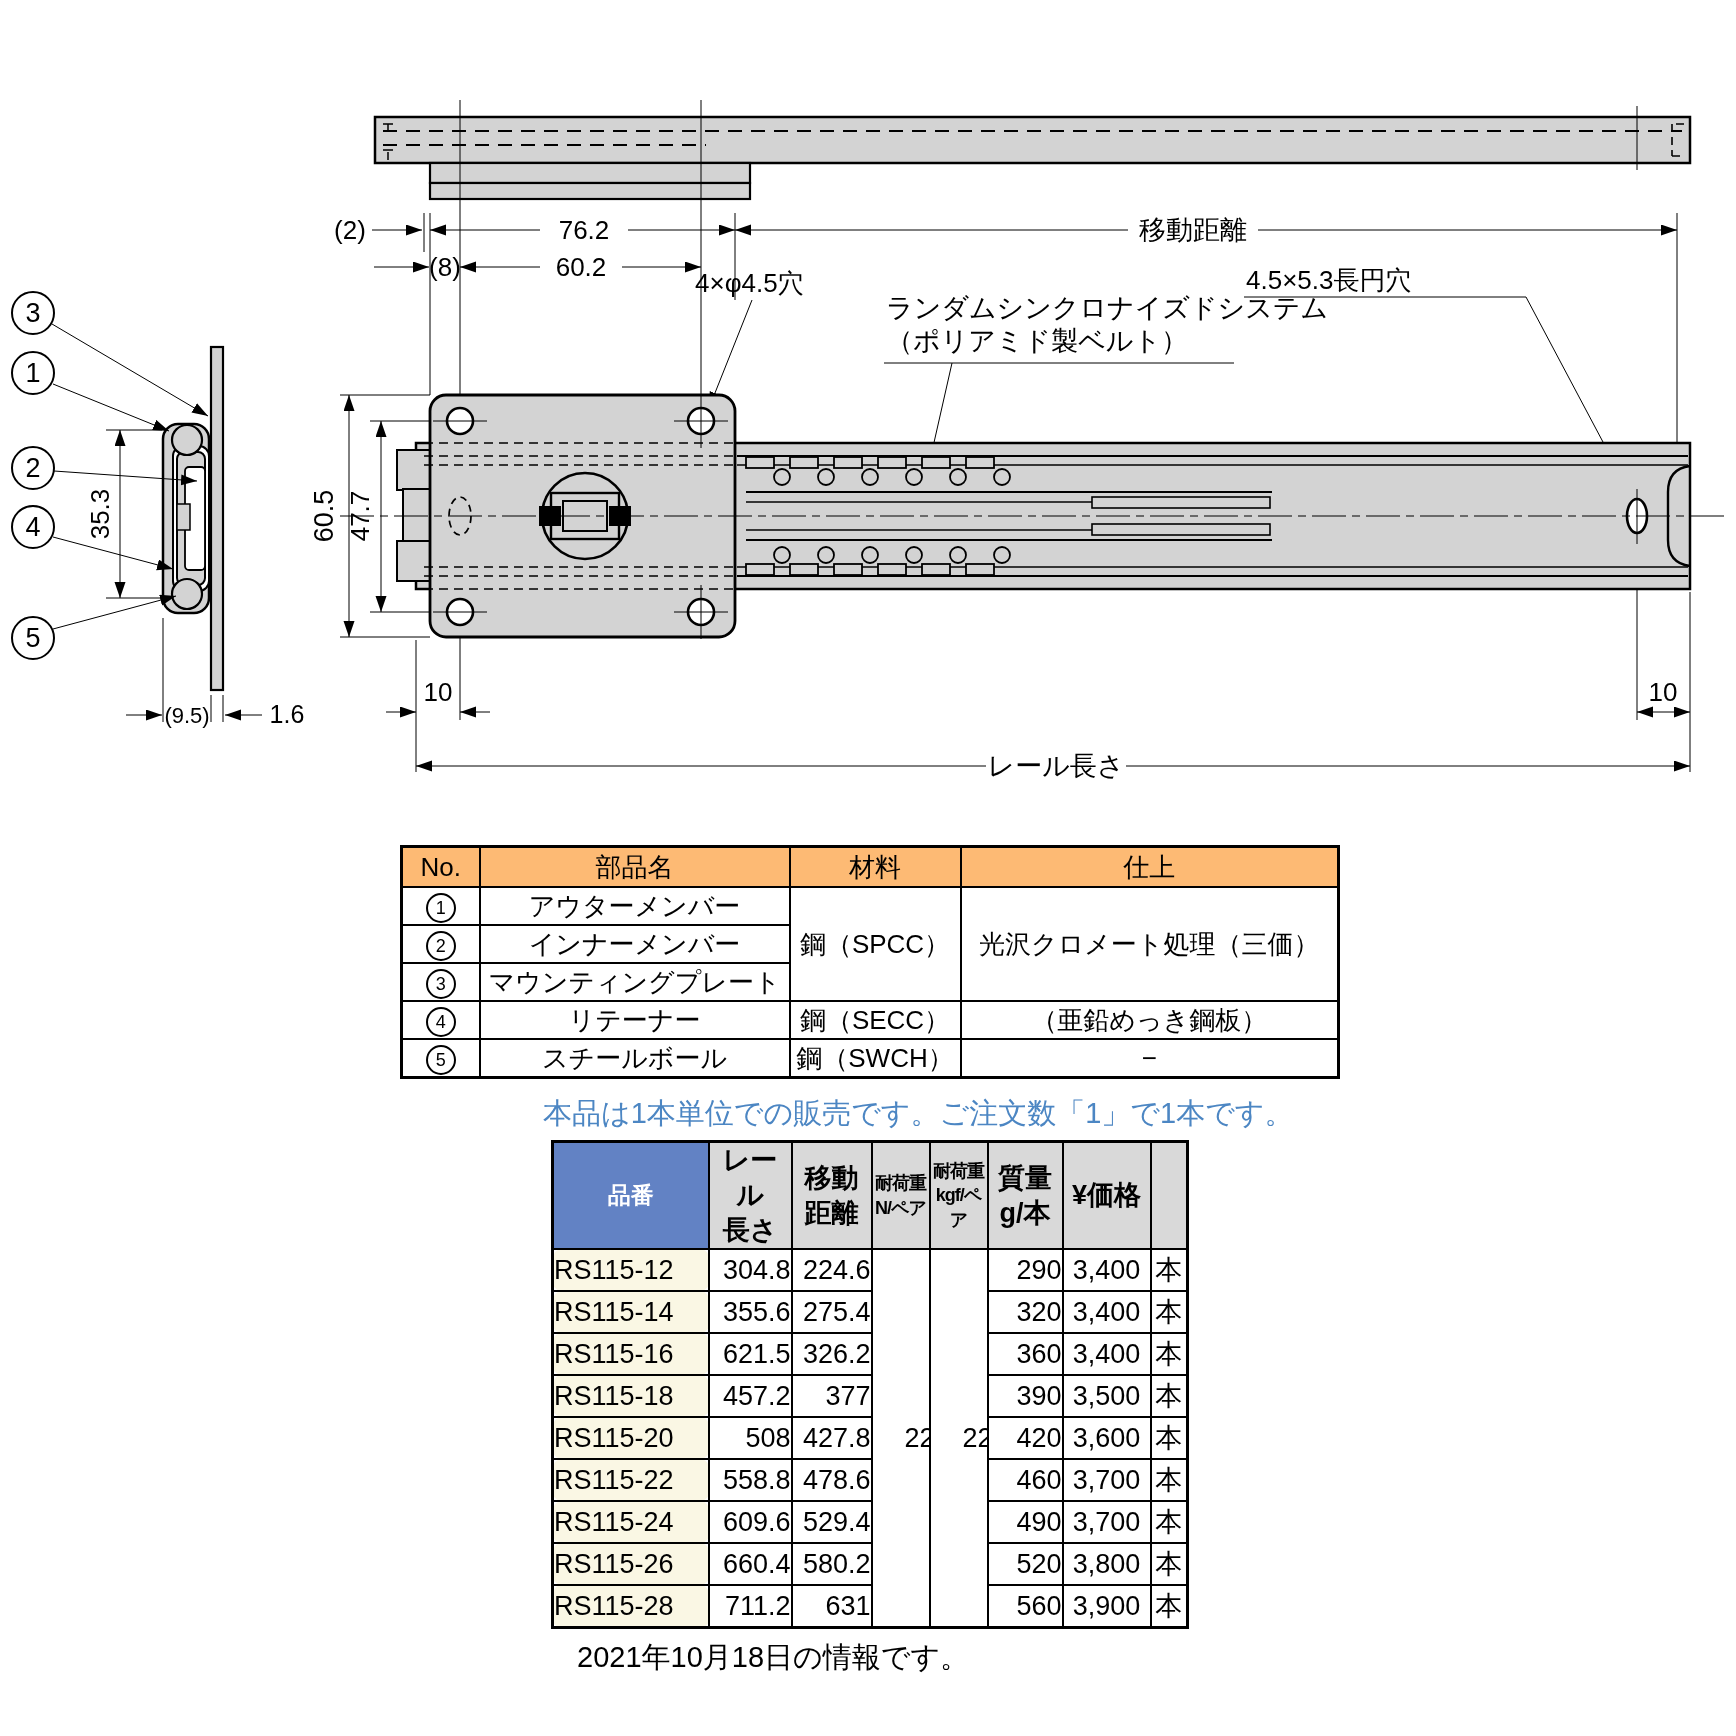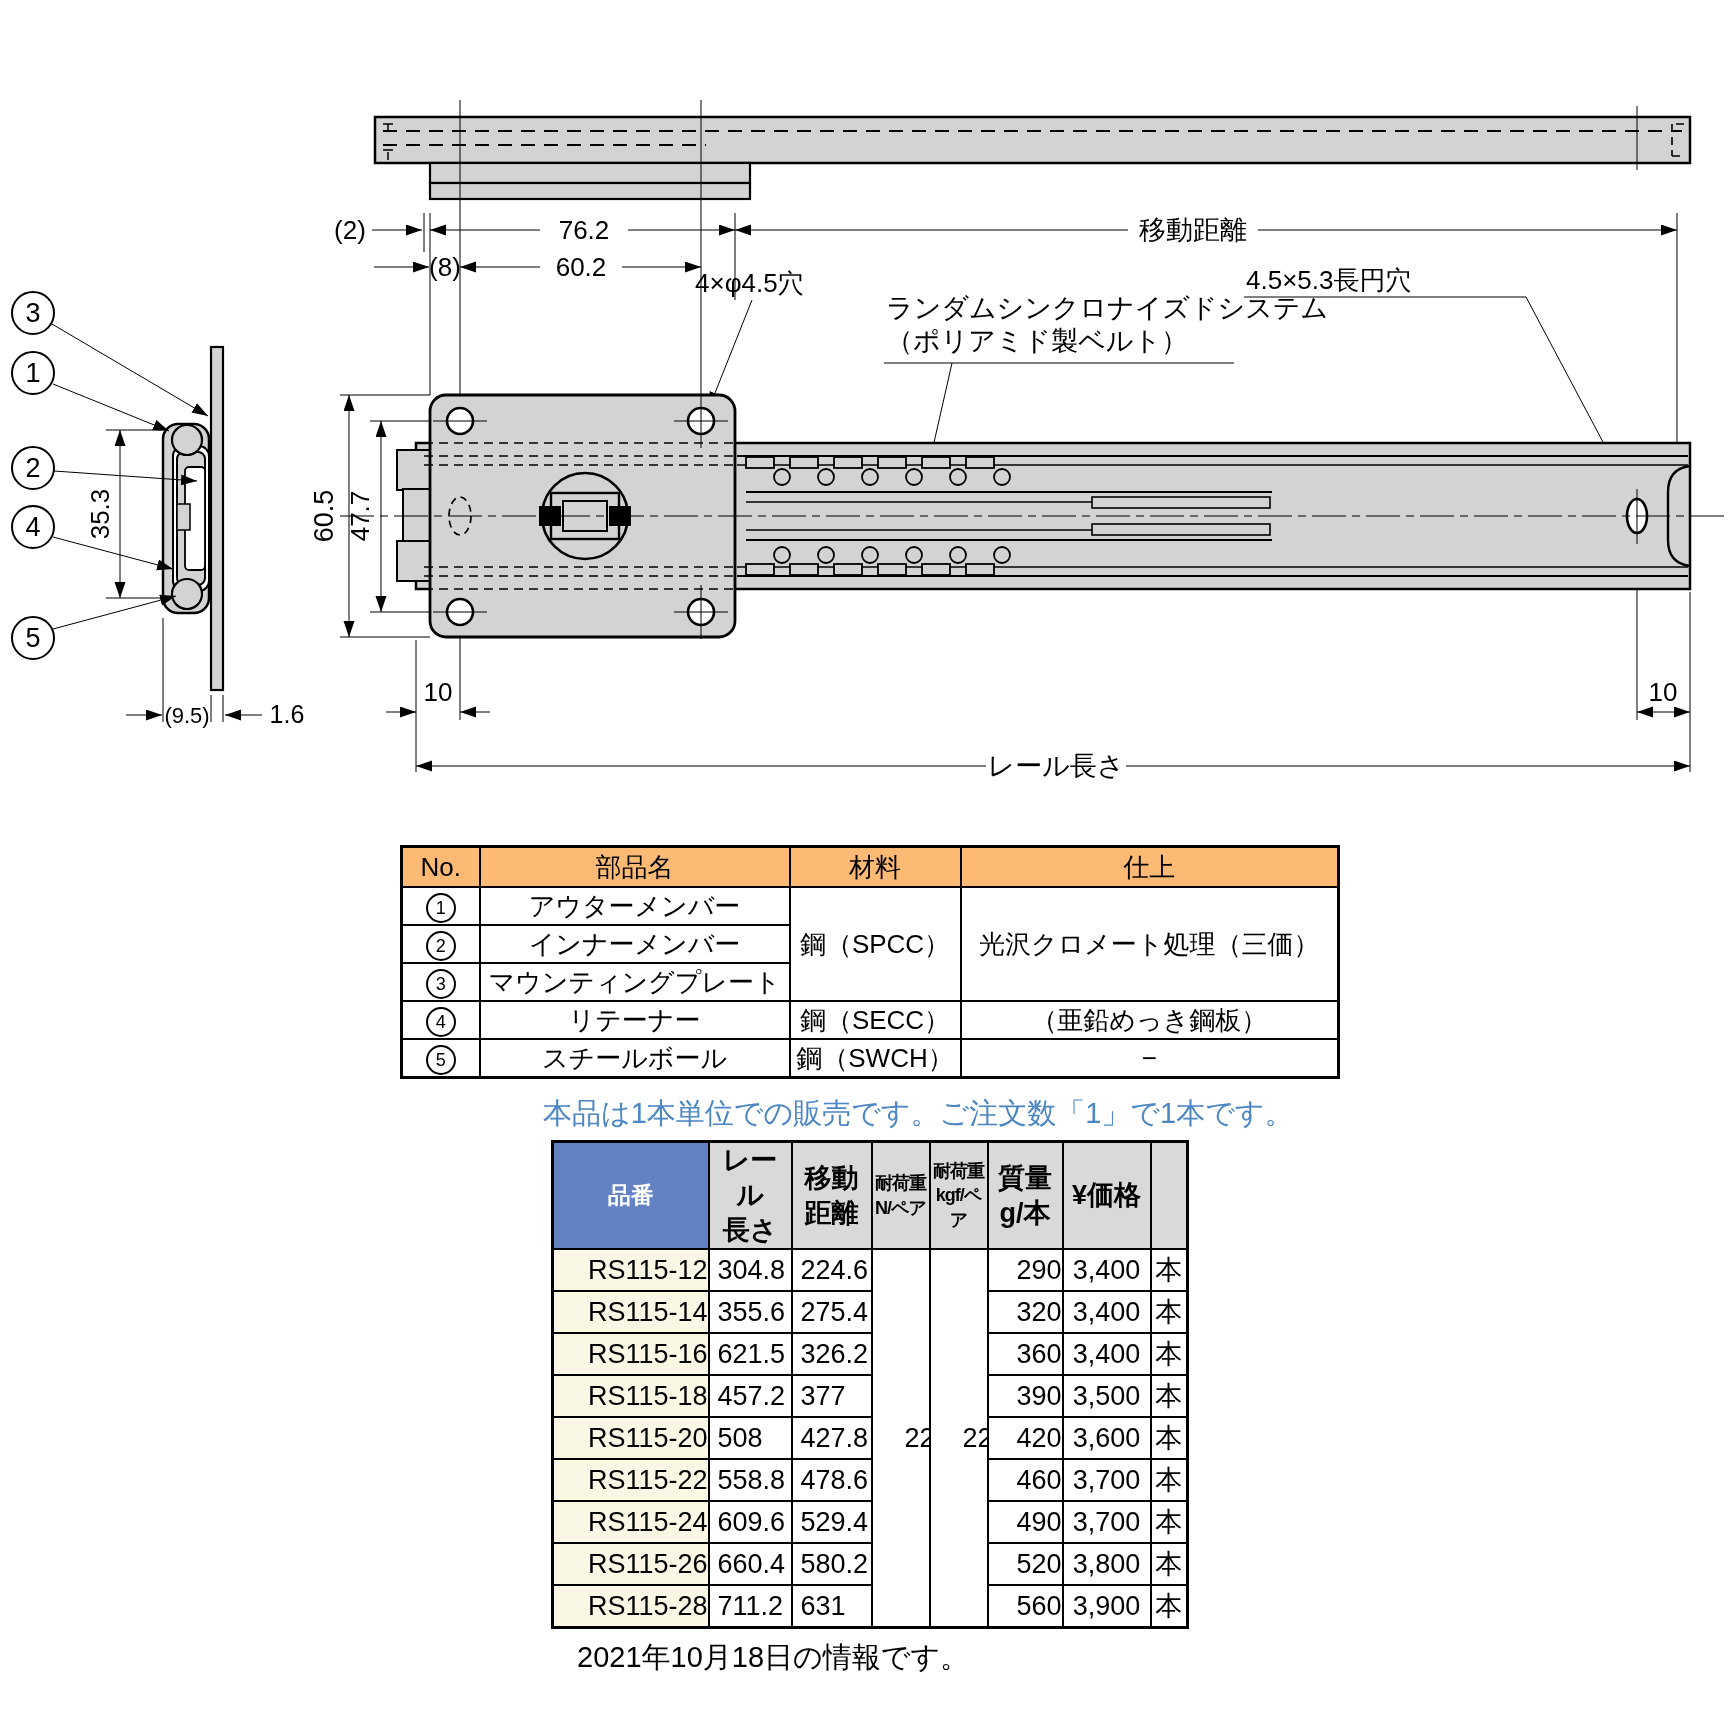"RS115-12" #spec td.part { border-radius: none -> 9px; text-align: right -> left }
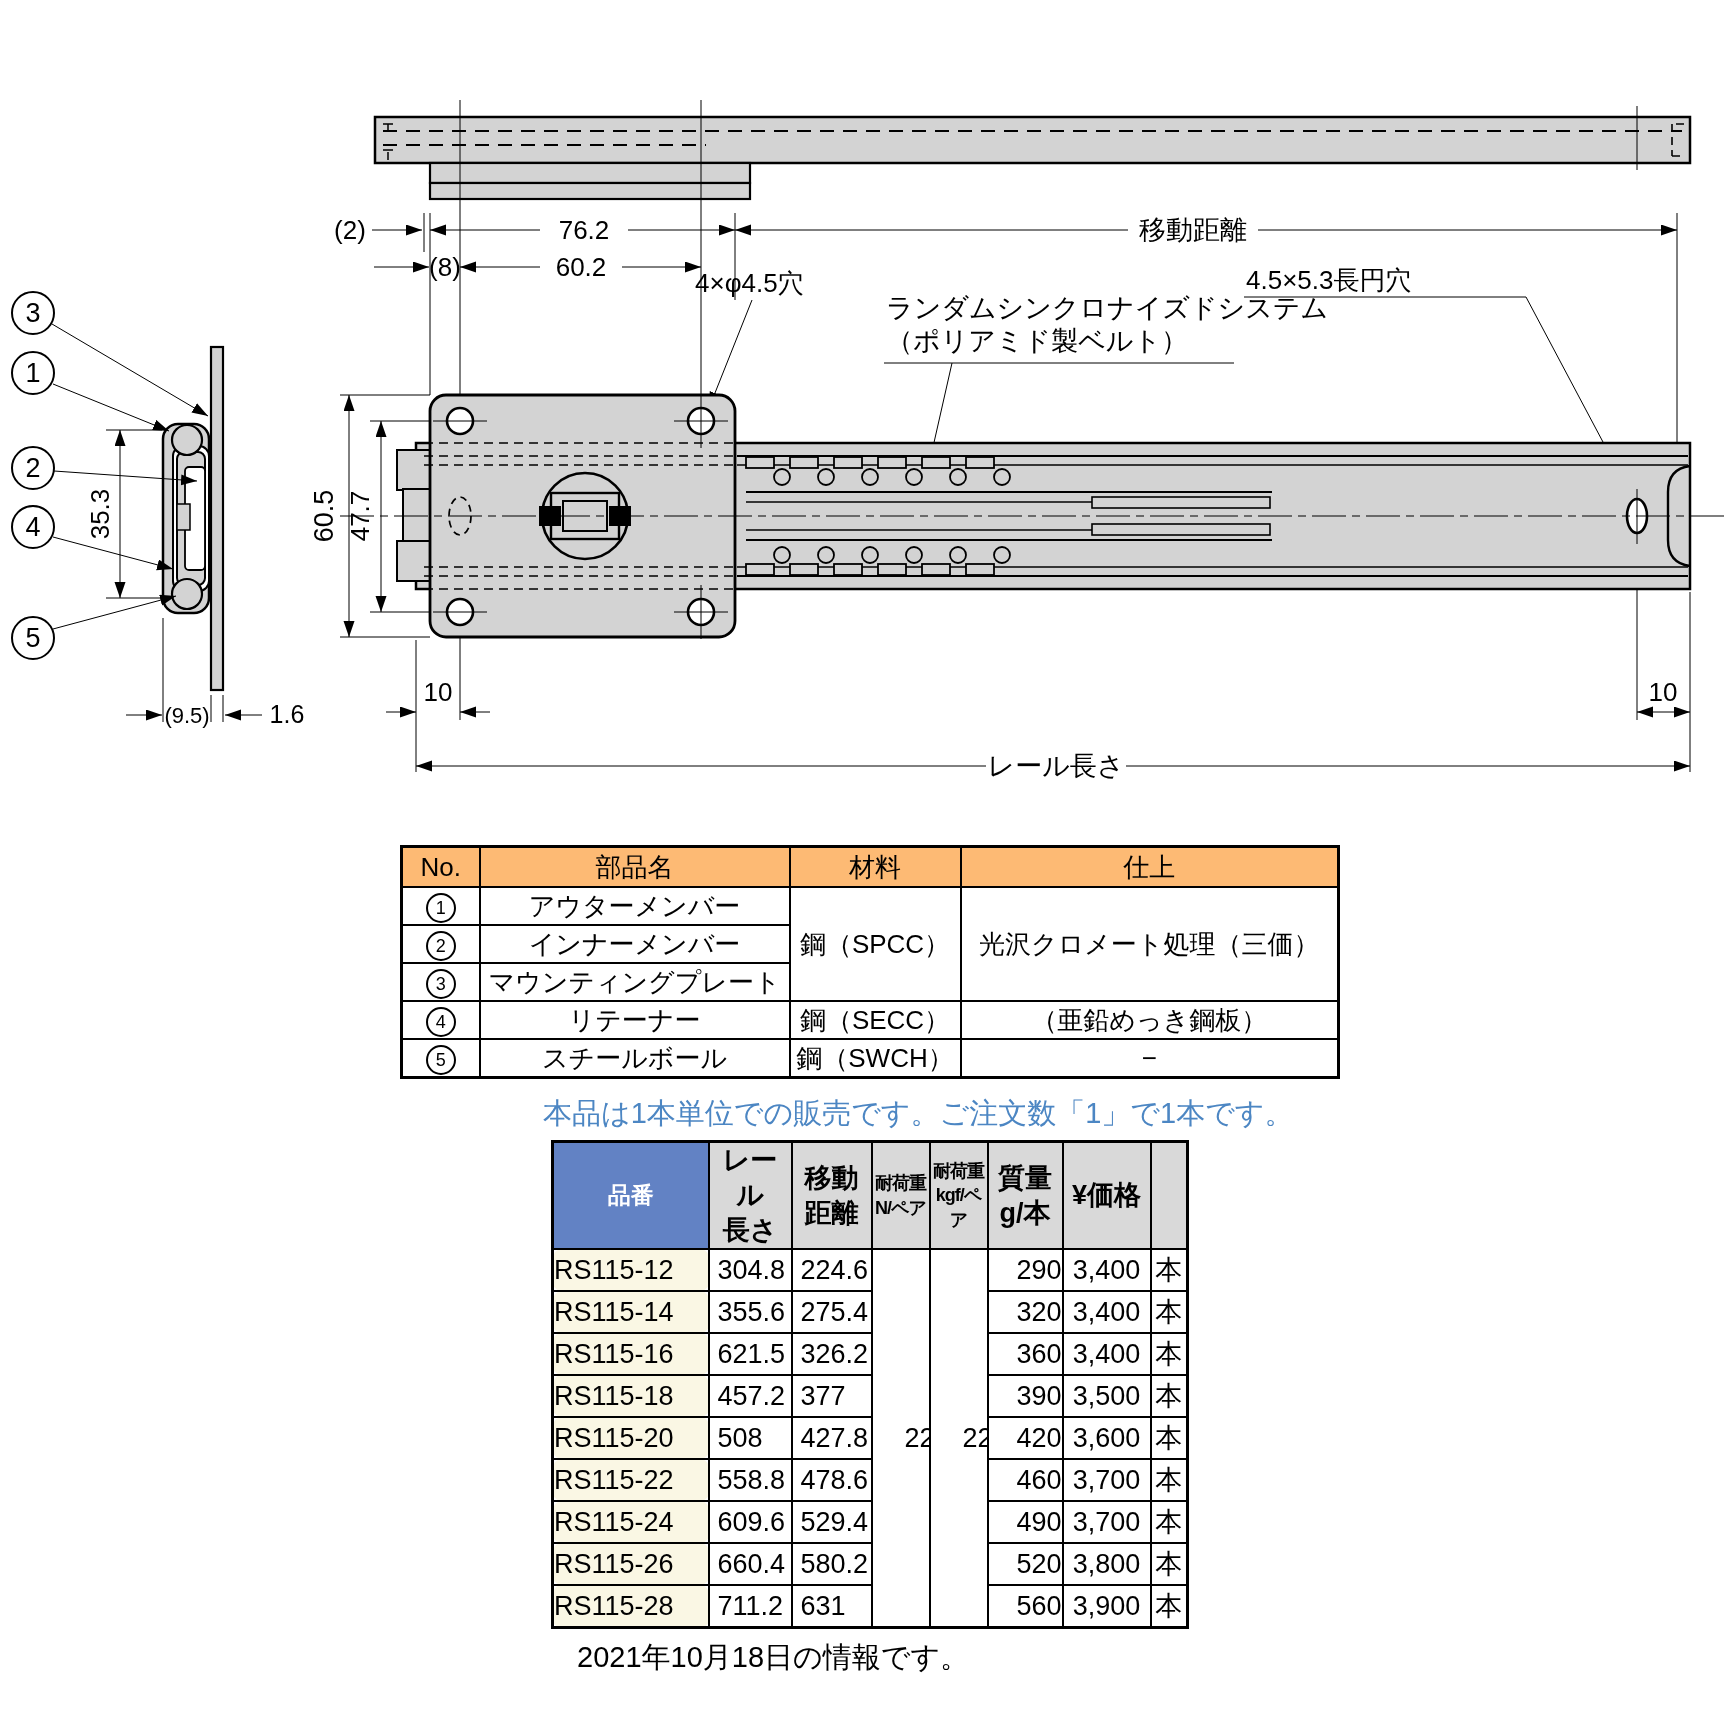"304.8" #spec td.num { text-align: left -> right }
